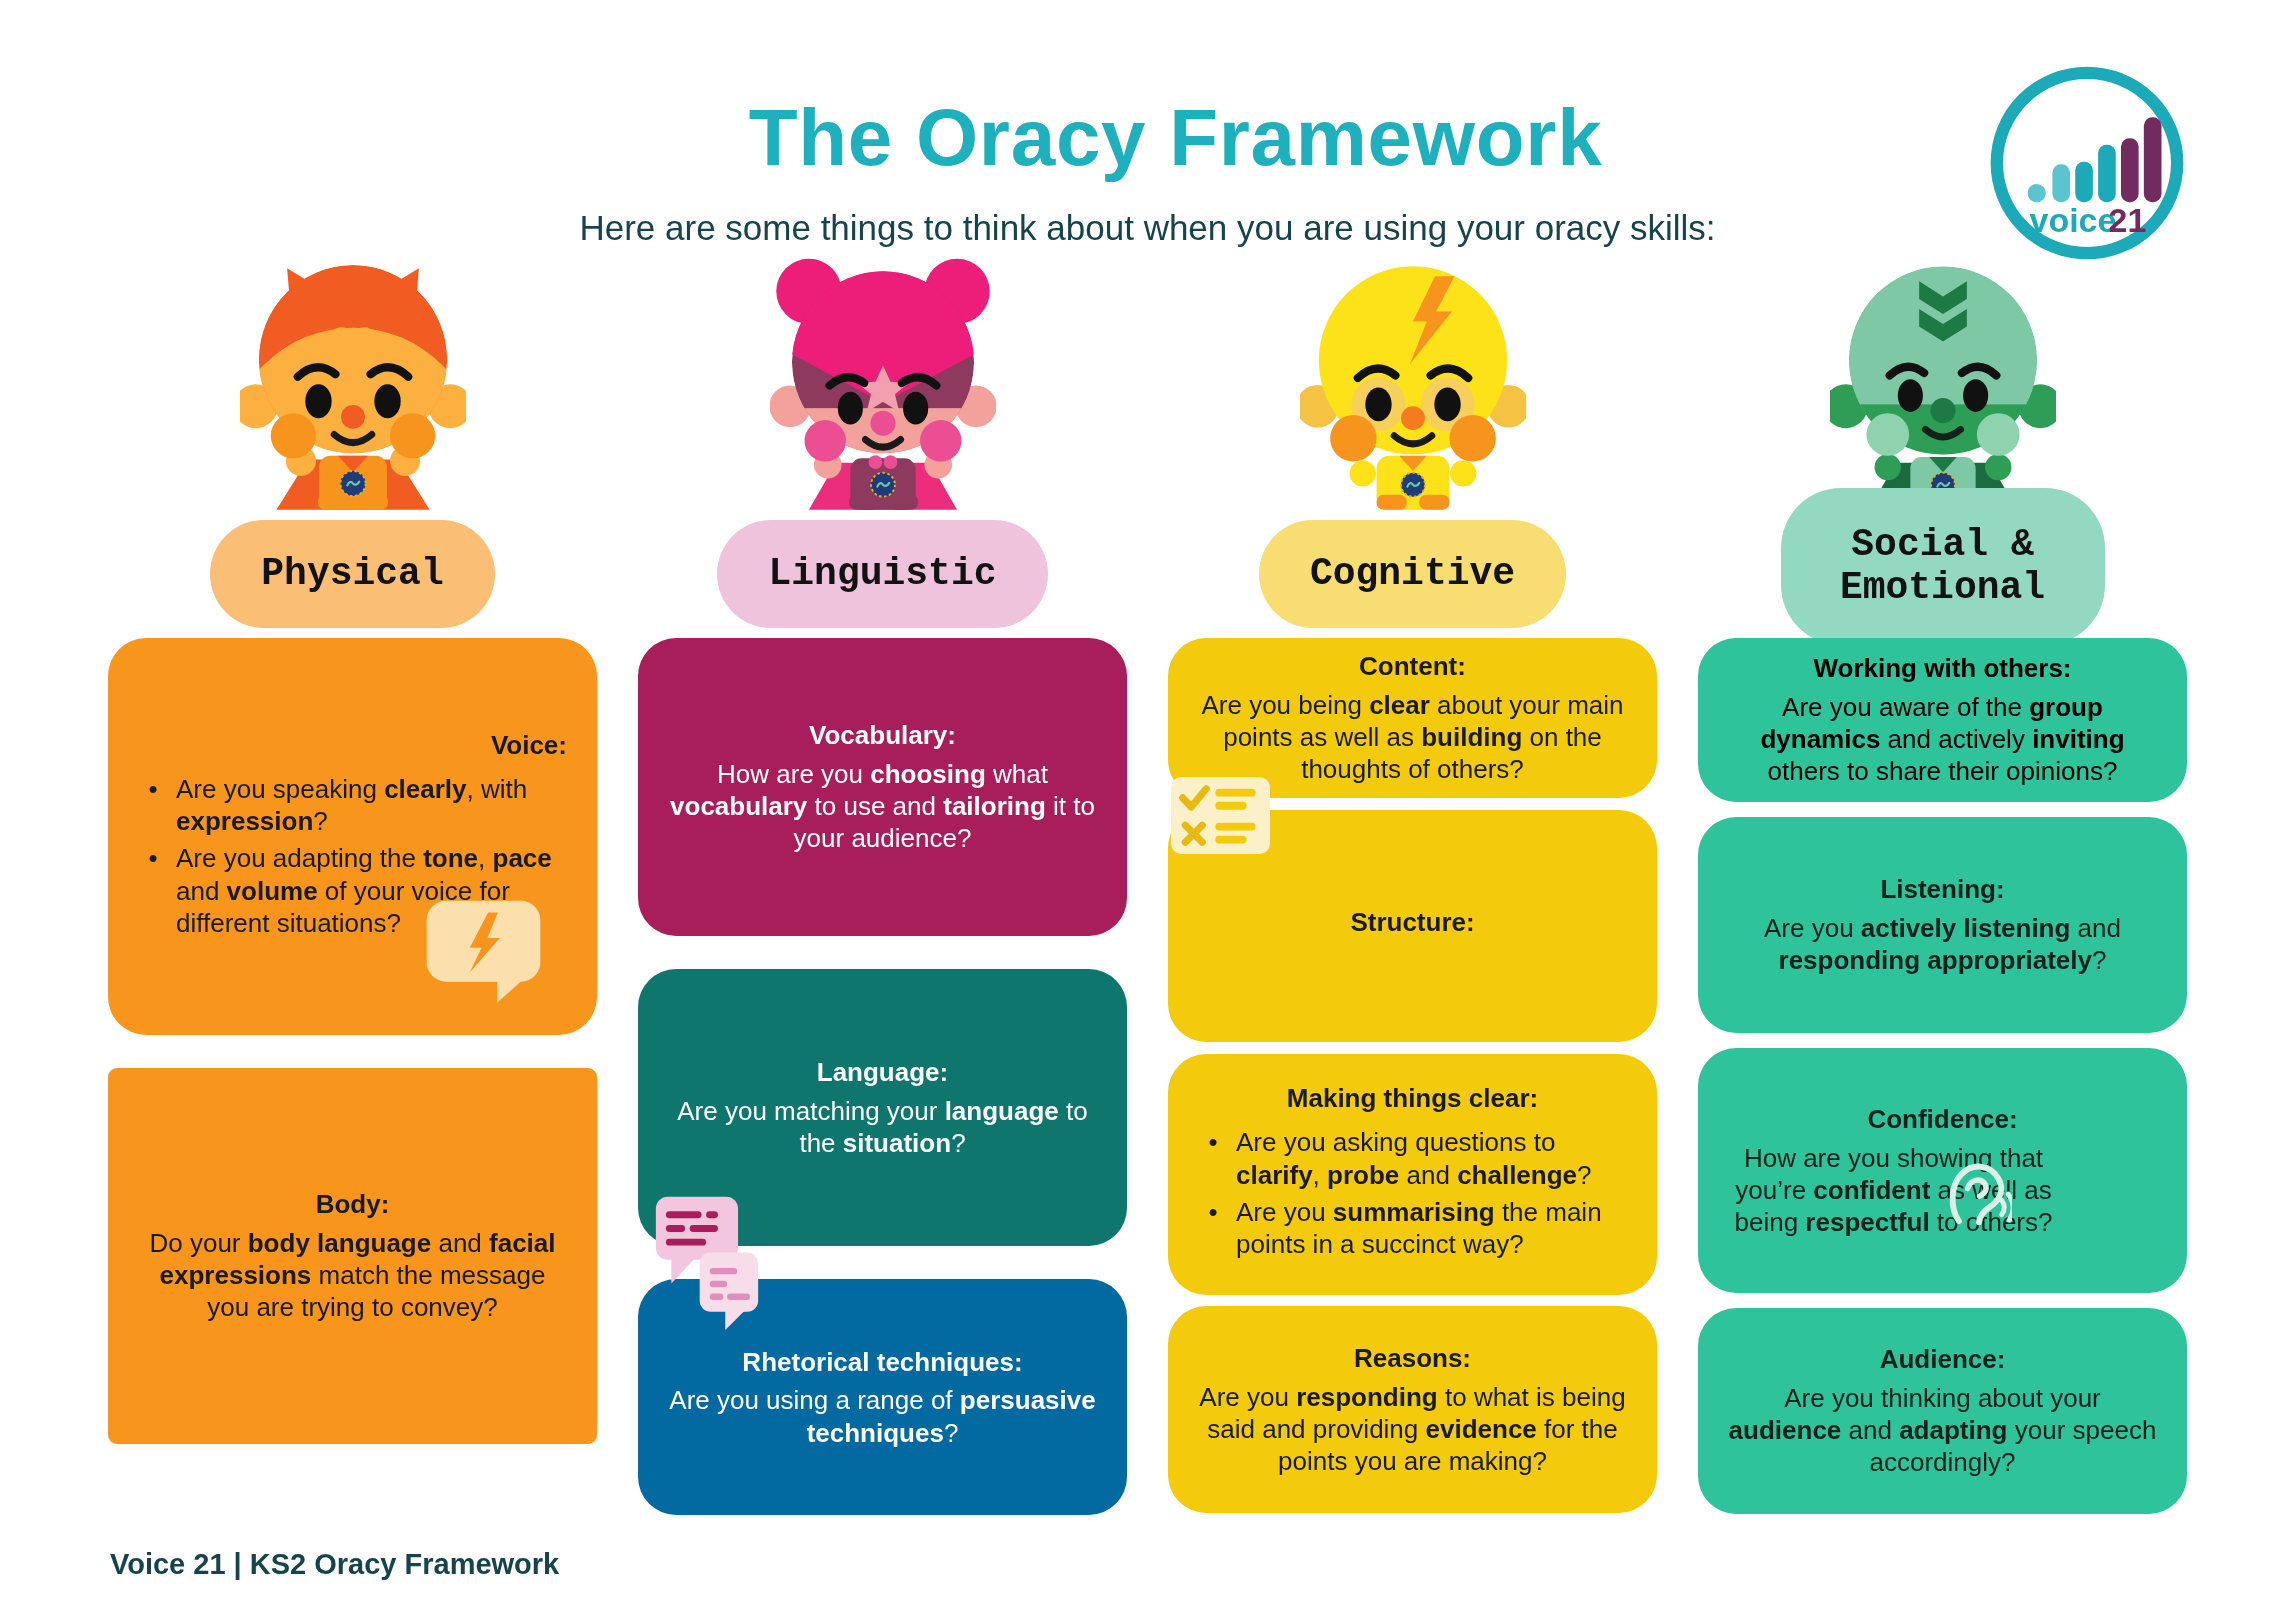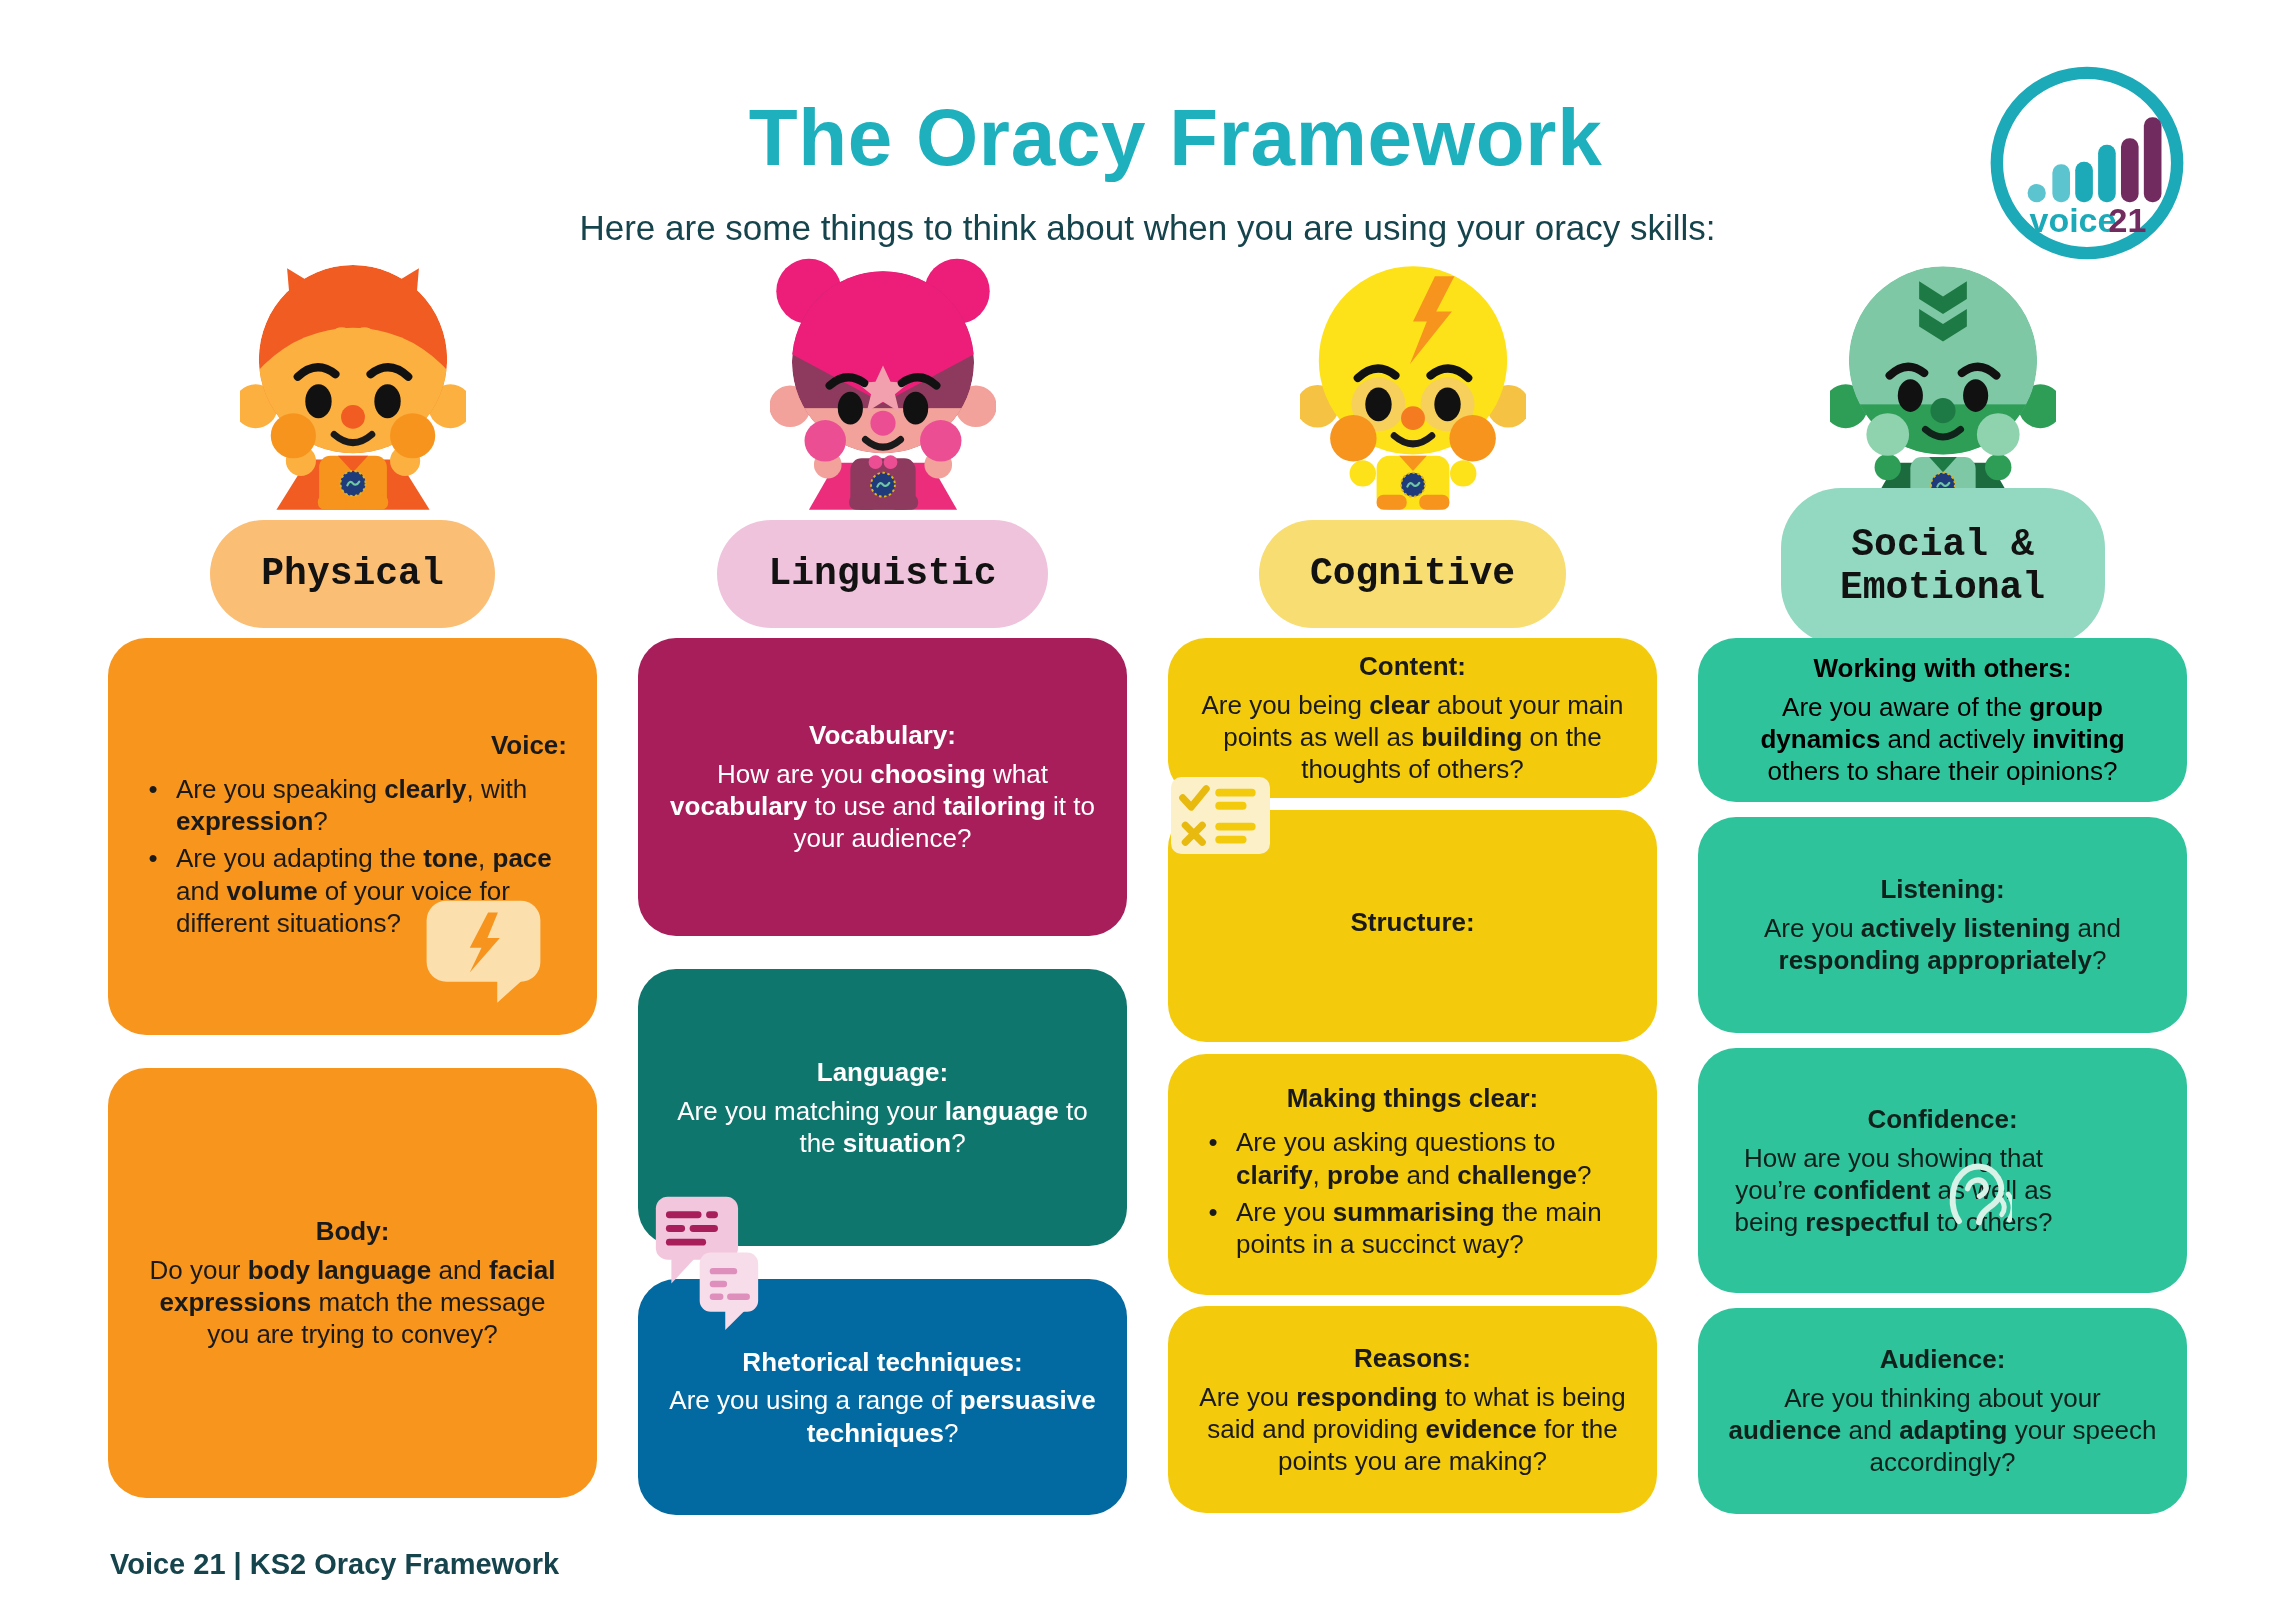"Body:" .h-575 { border-radius: none -> 9px; height: 430px -> 376px }
